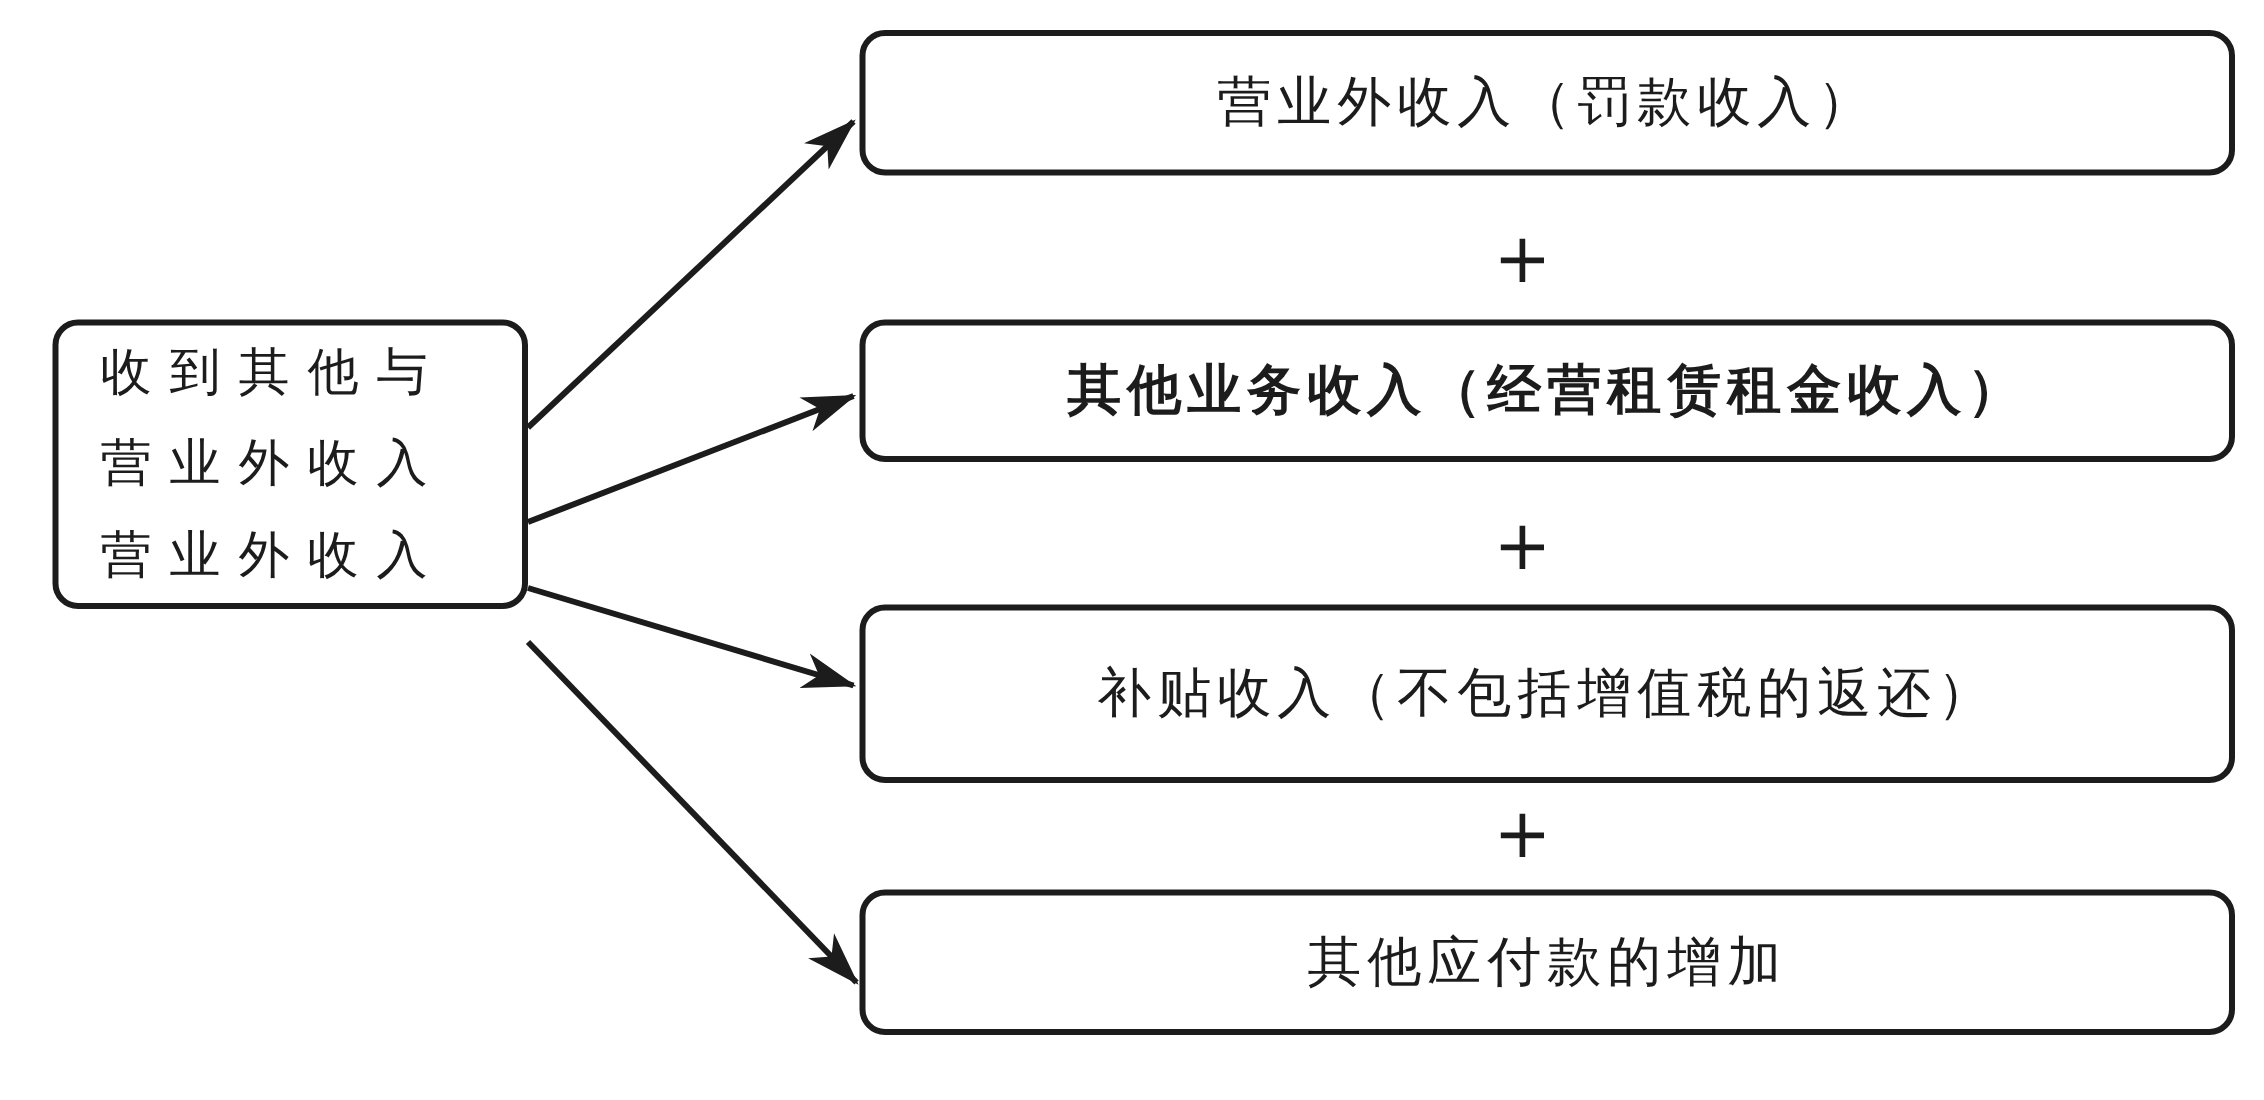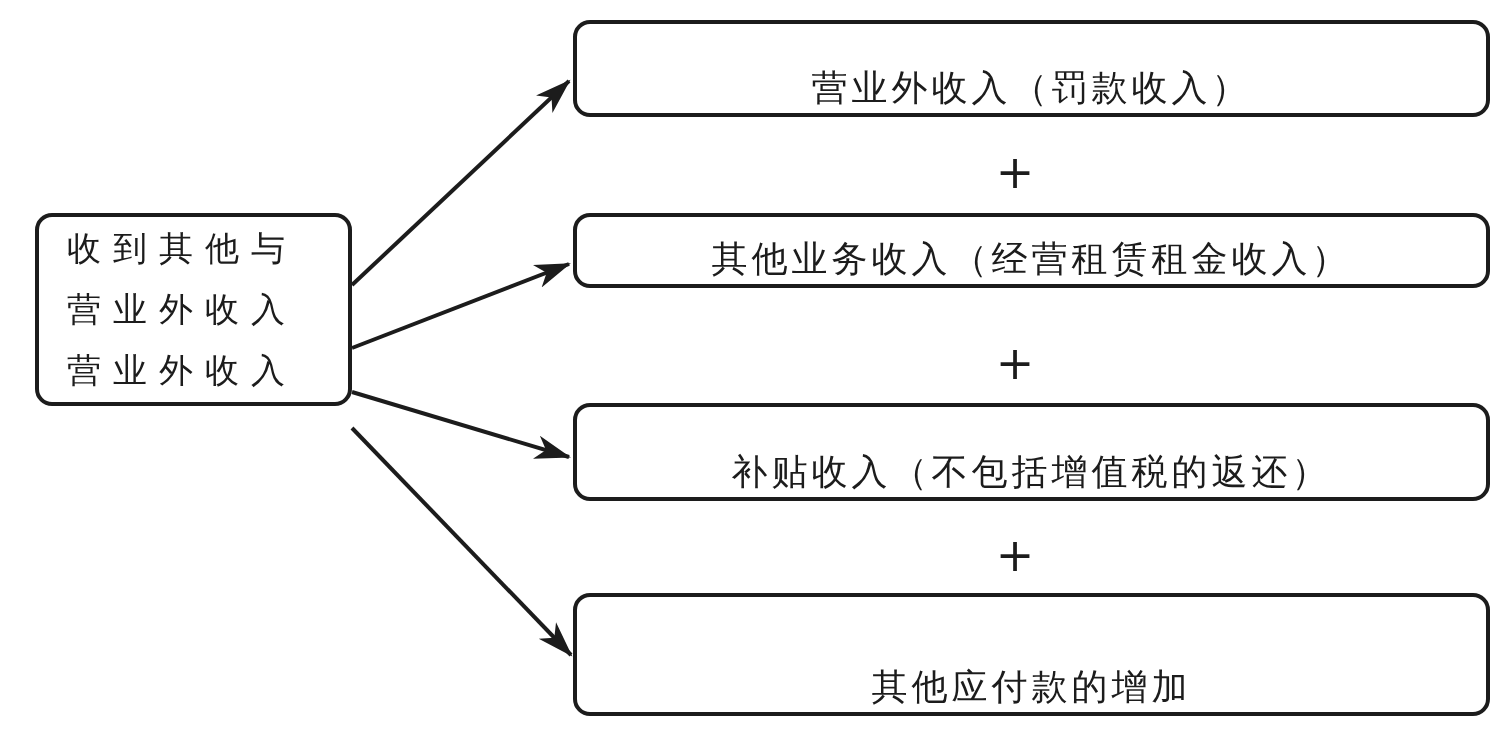"营业外收入（罚款收入）" .box { align-items: flex-end -> center }
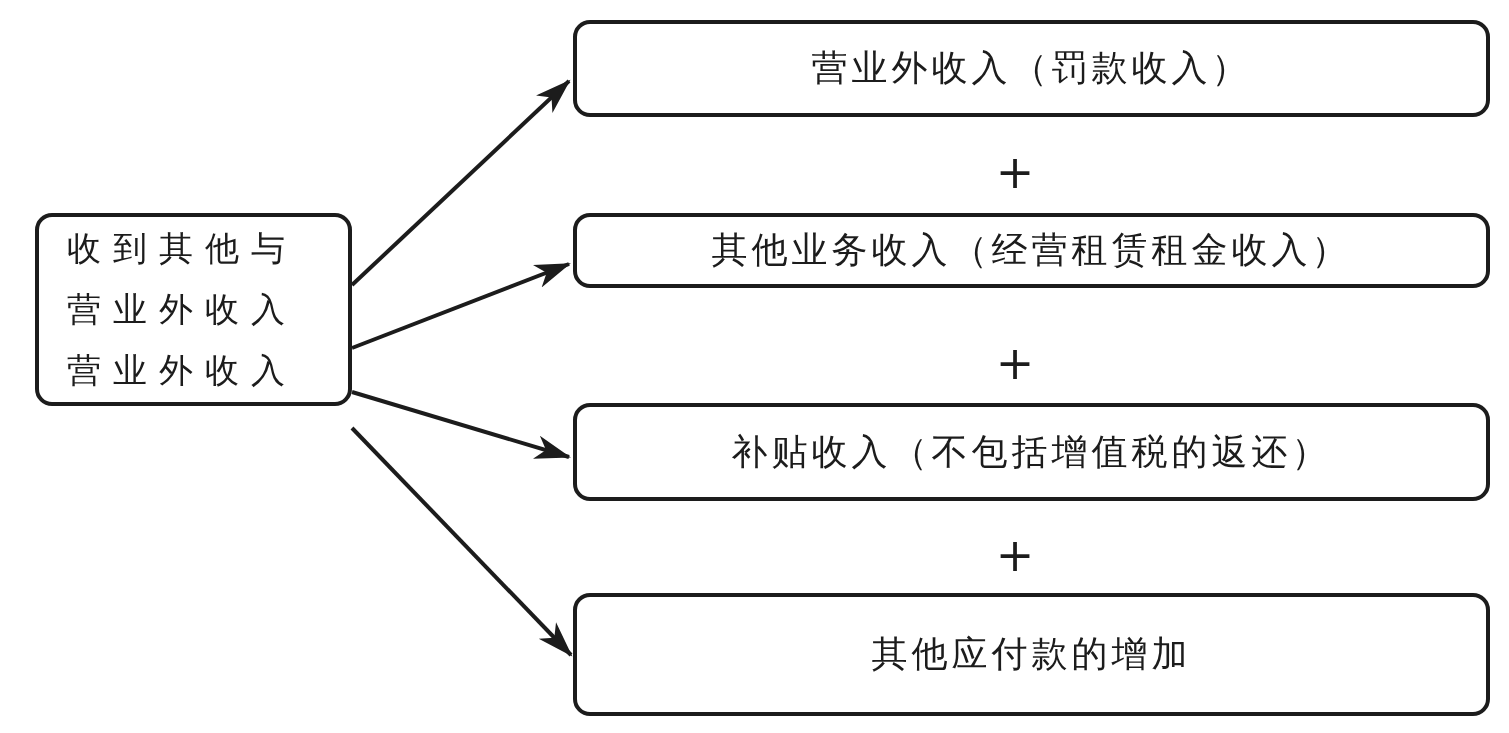"其他业务收入（经营租赁租金收入）" .t2 { font-weight: none -> bold; height: 75px -> 95px }
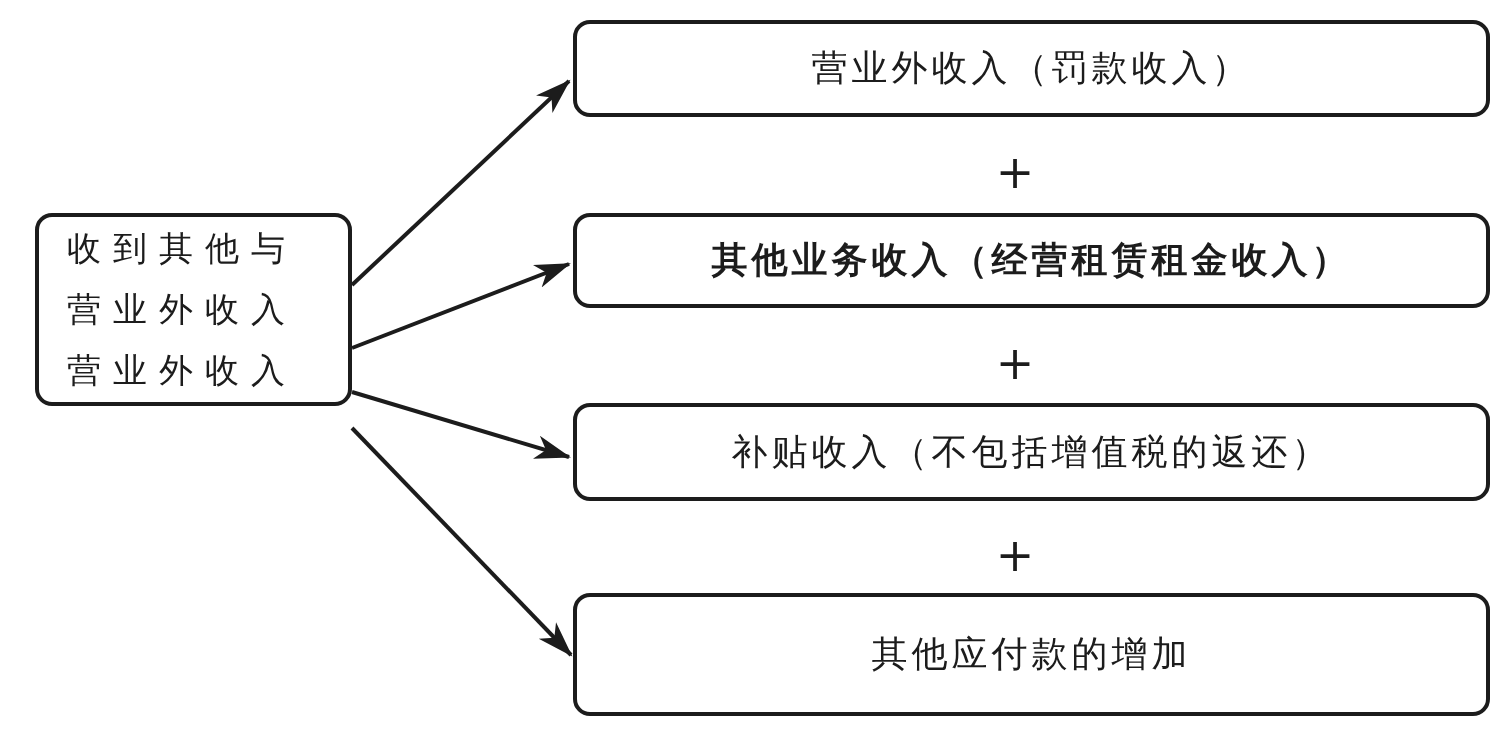"补贴收入（不包括增值税的返还）" .t3 { height: 98px -> 119px }
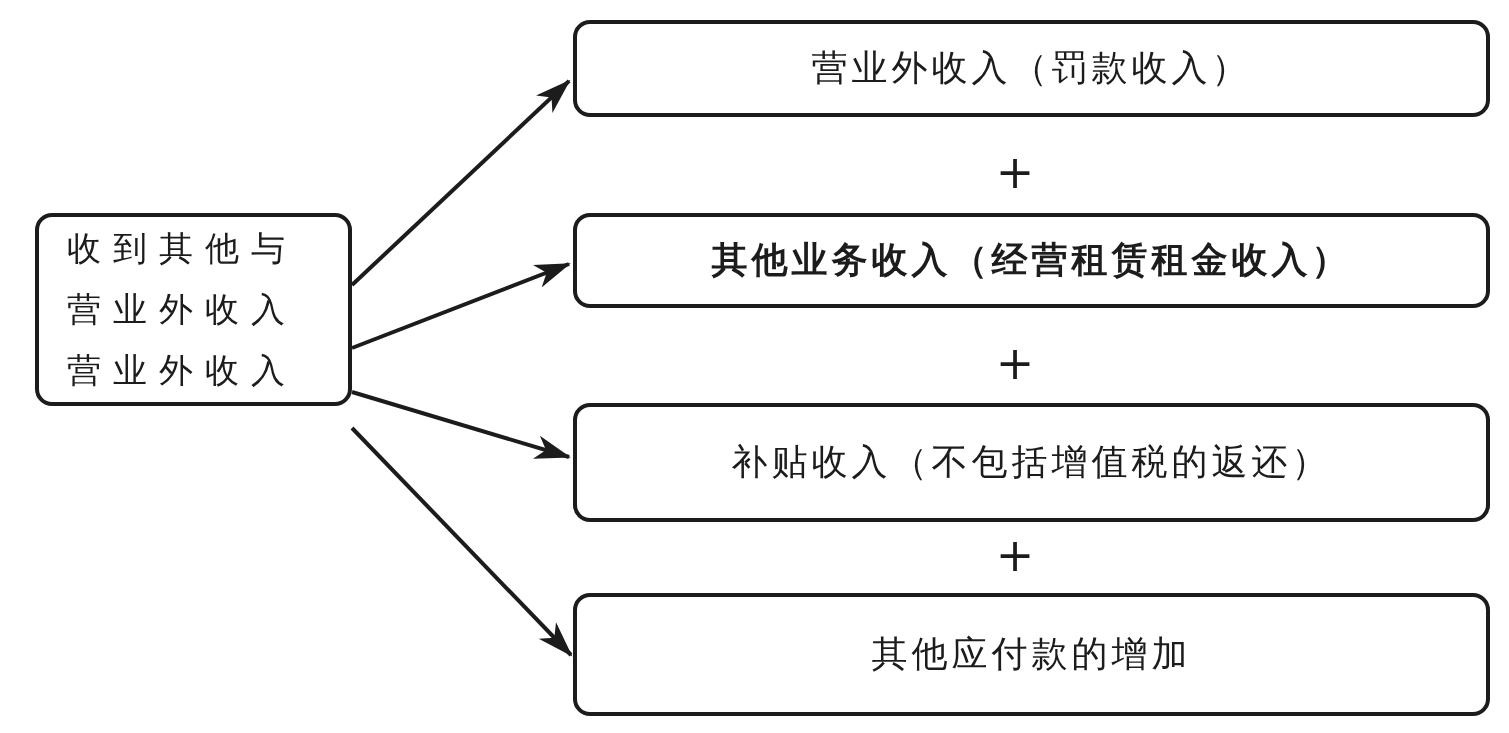"其他应付款的增加" .t4 { height: 123px -> 97px }
